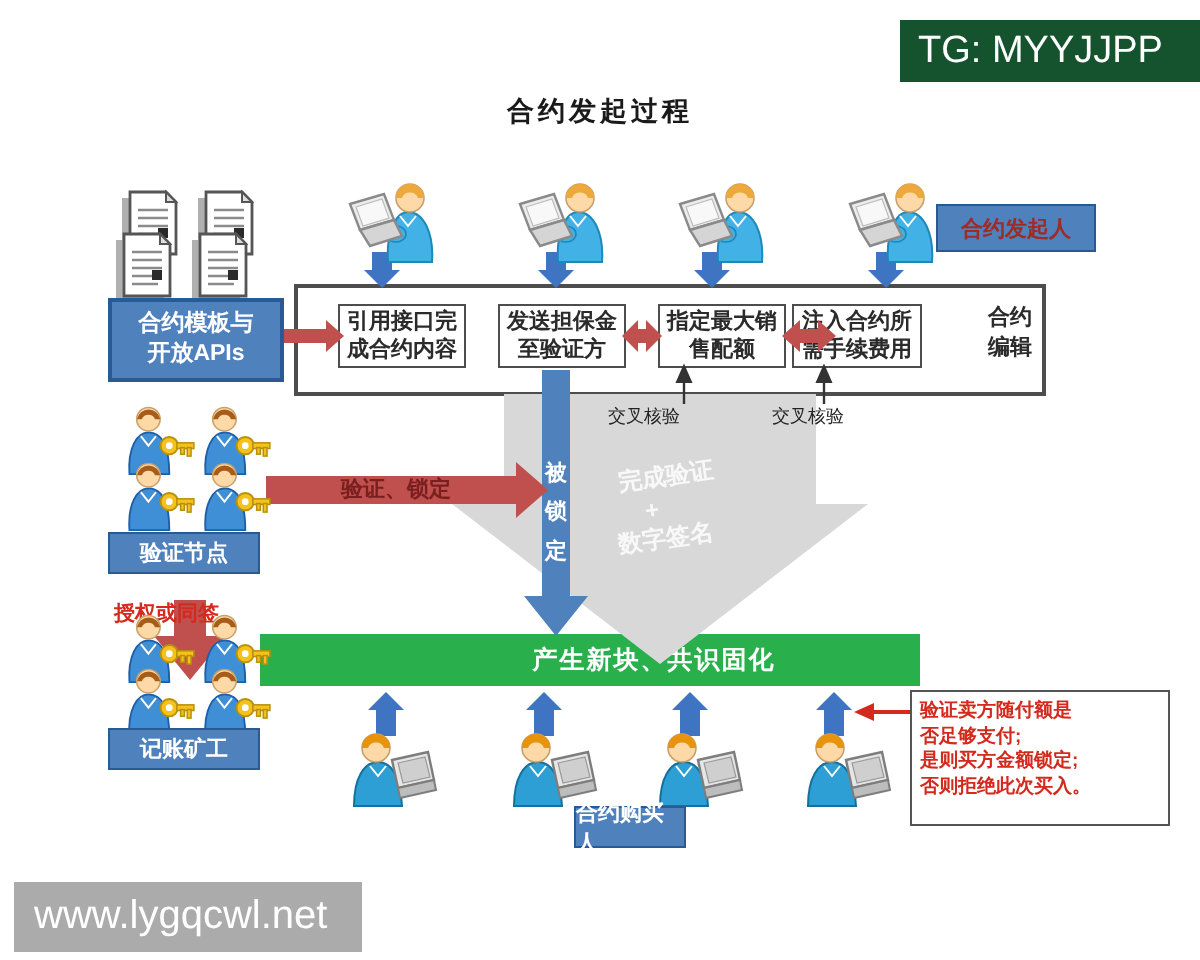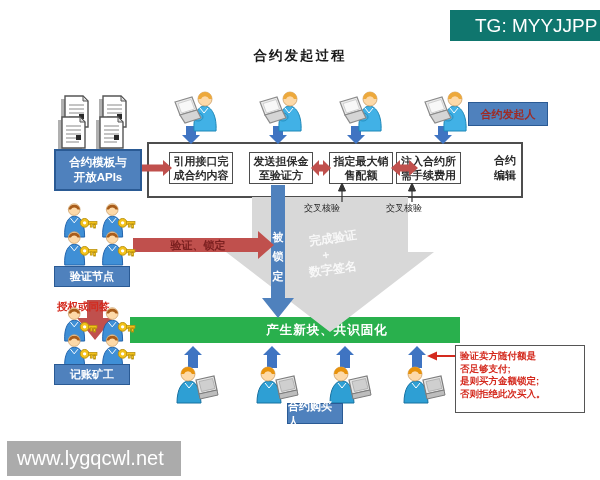"TG: MYYJJPP" .wm-top { background: #0f766e -> #14532d; padding-left: 25px -> 9px }
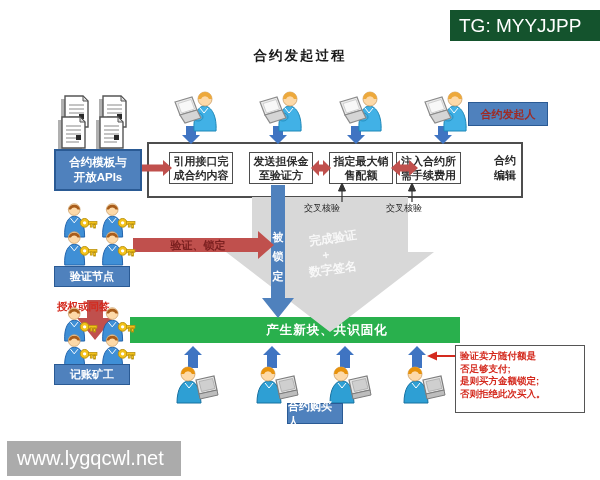"合约" .editor { font-family: none -> Liberation Mono, monospace }
